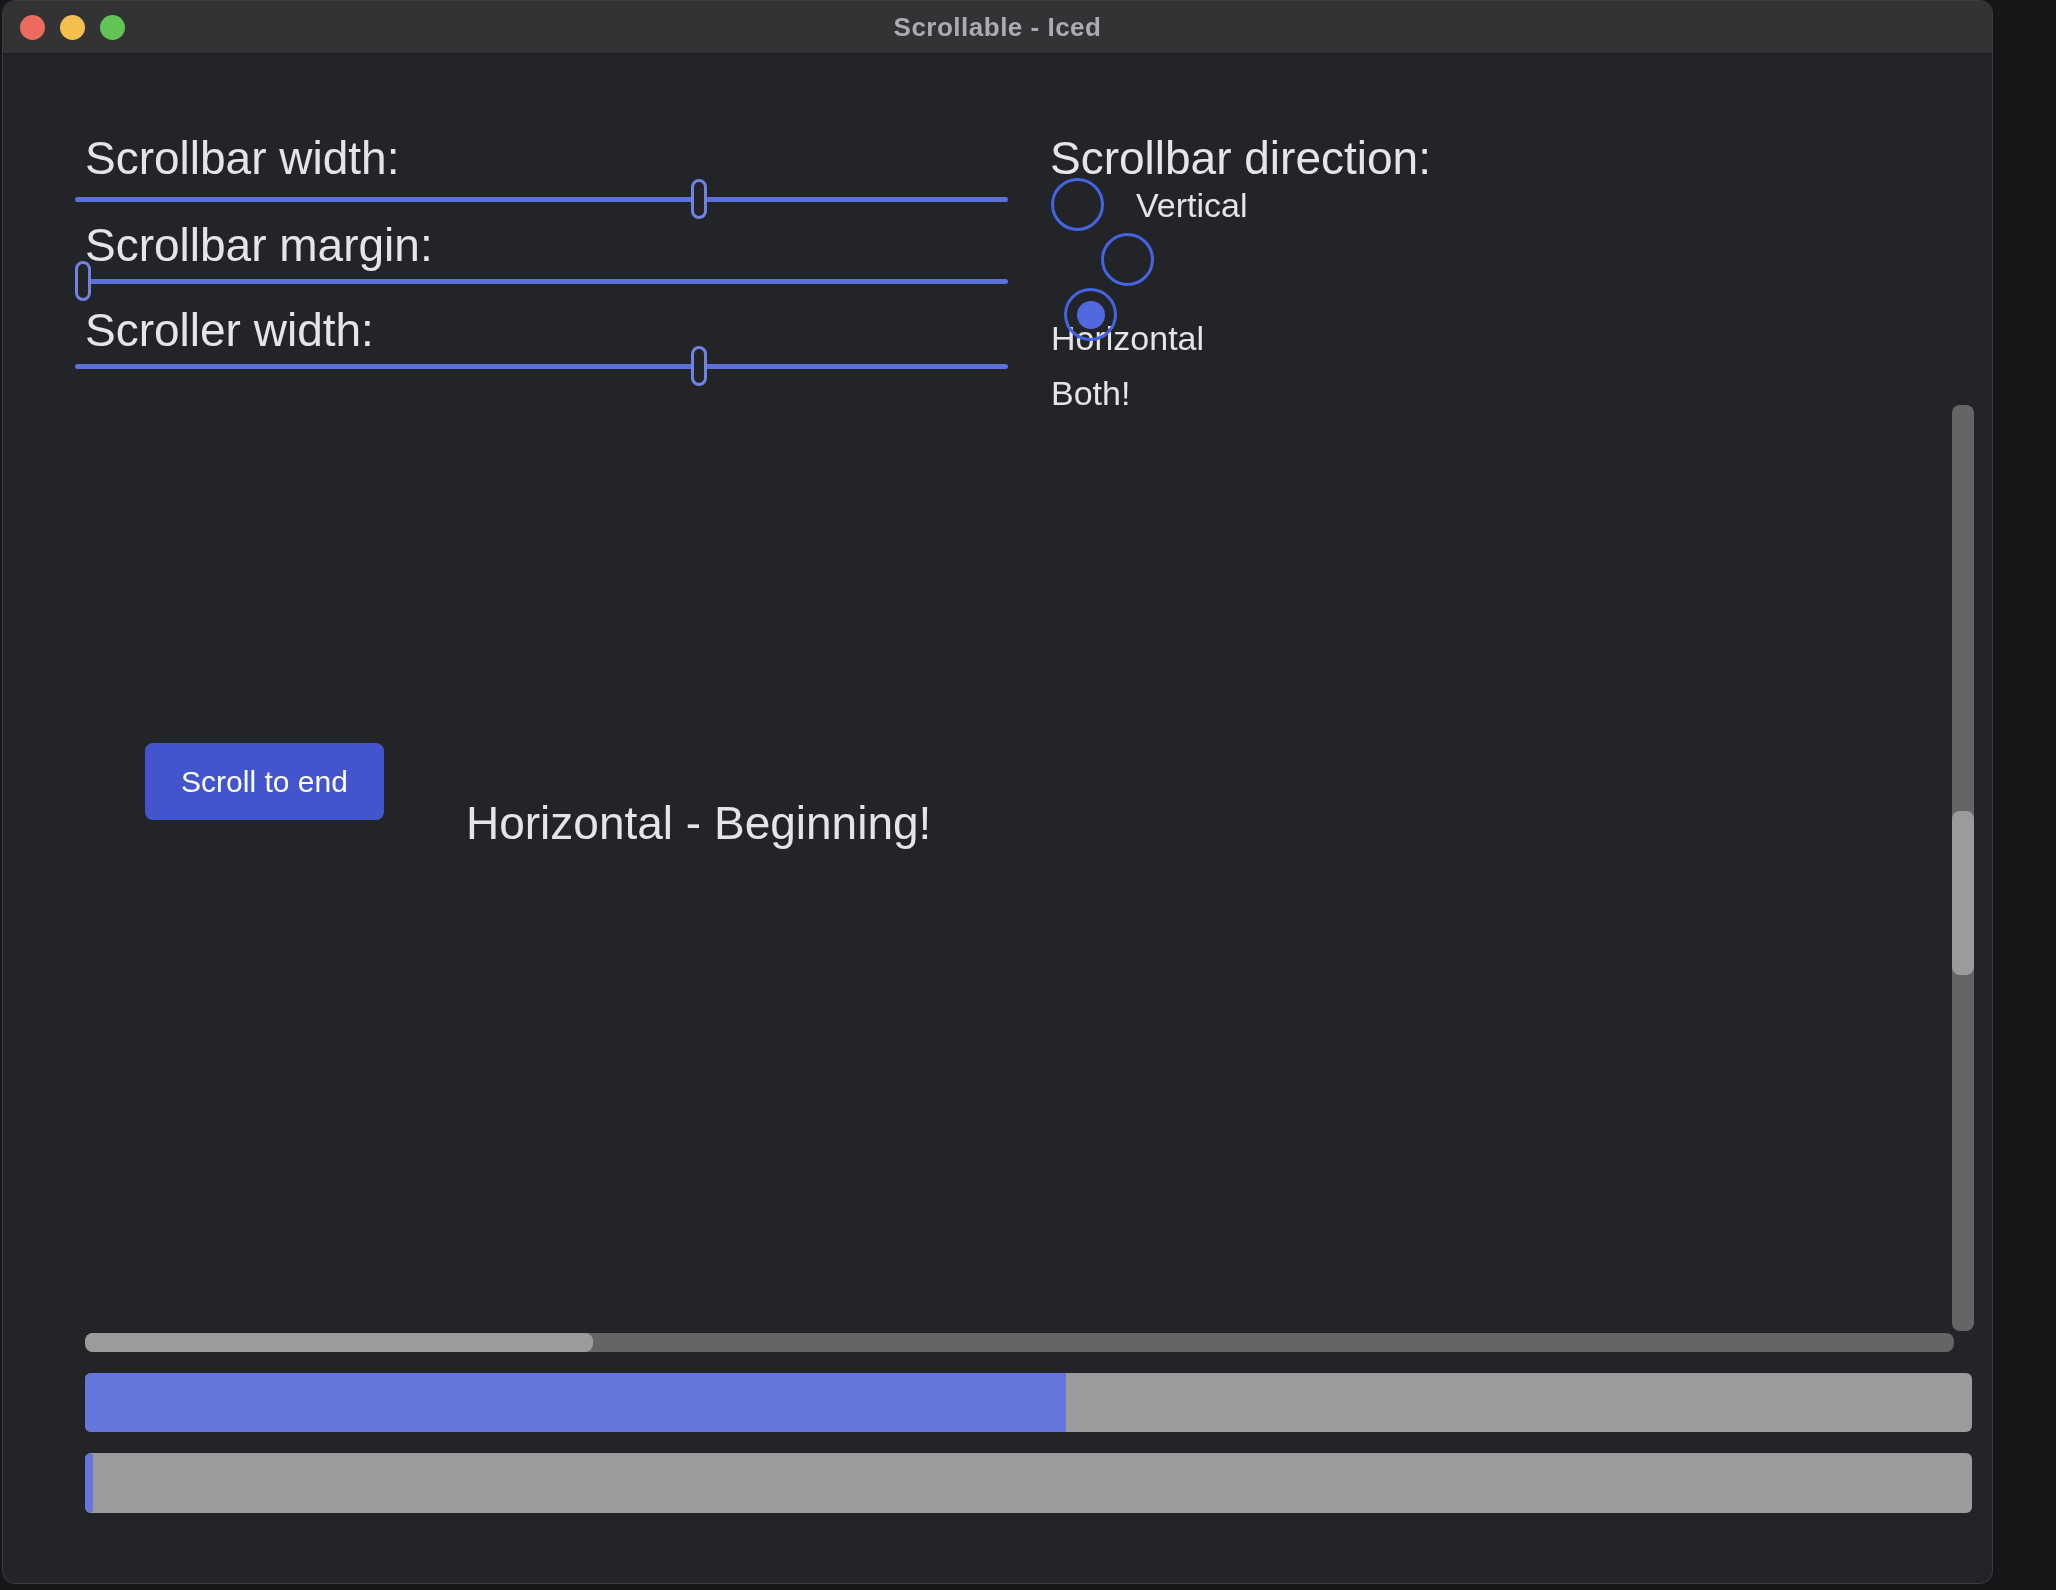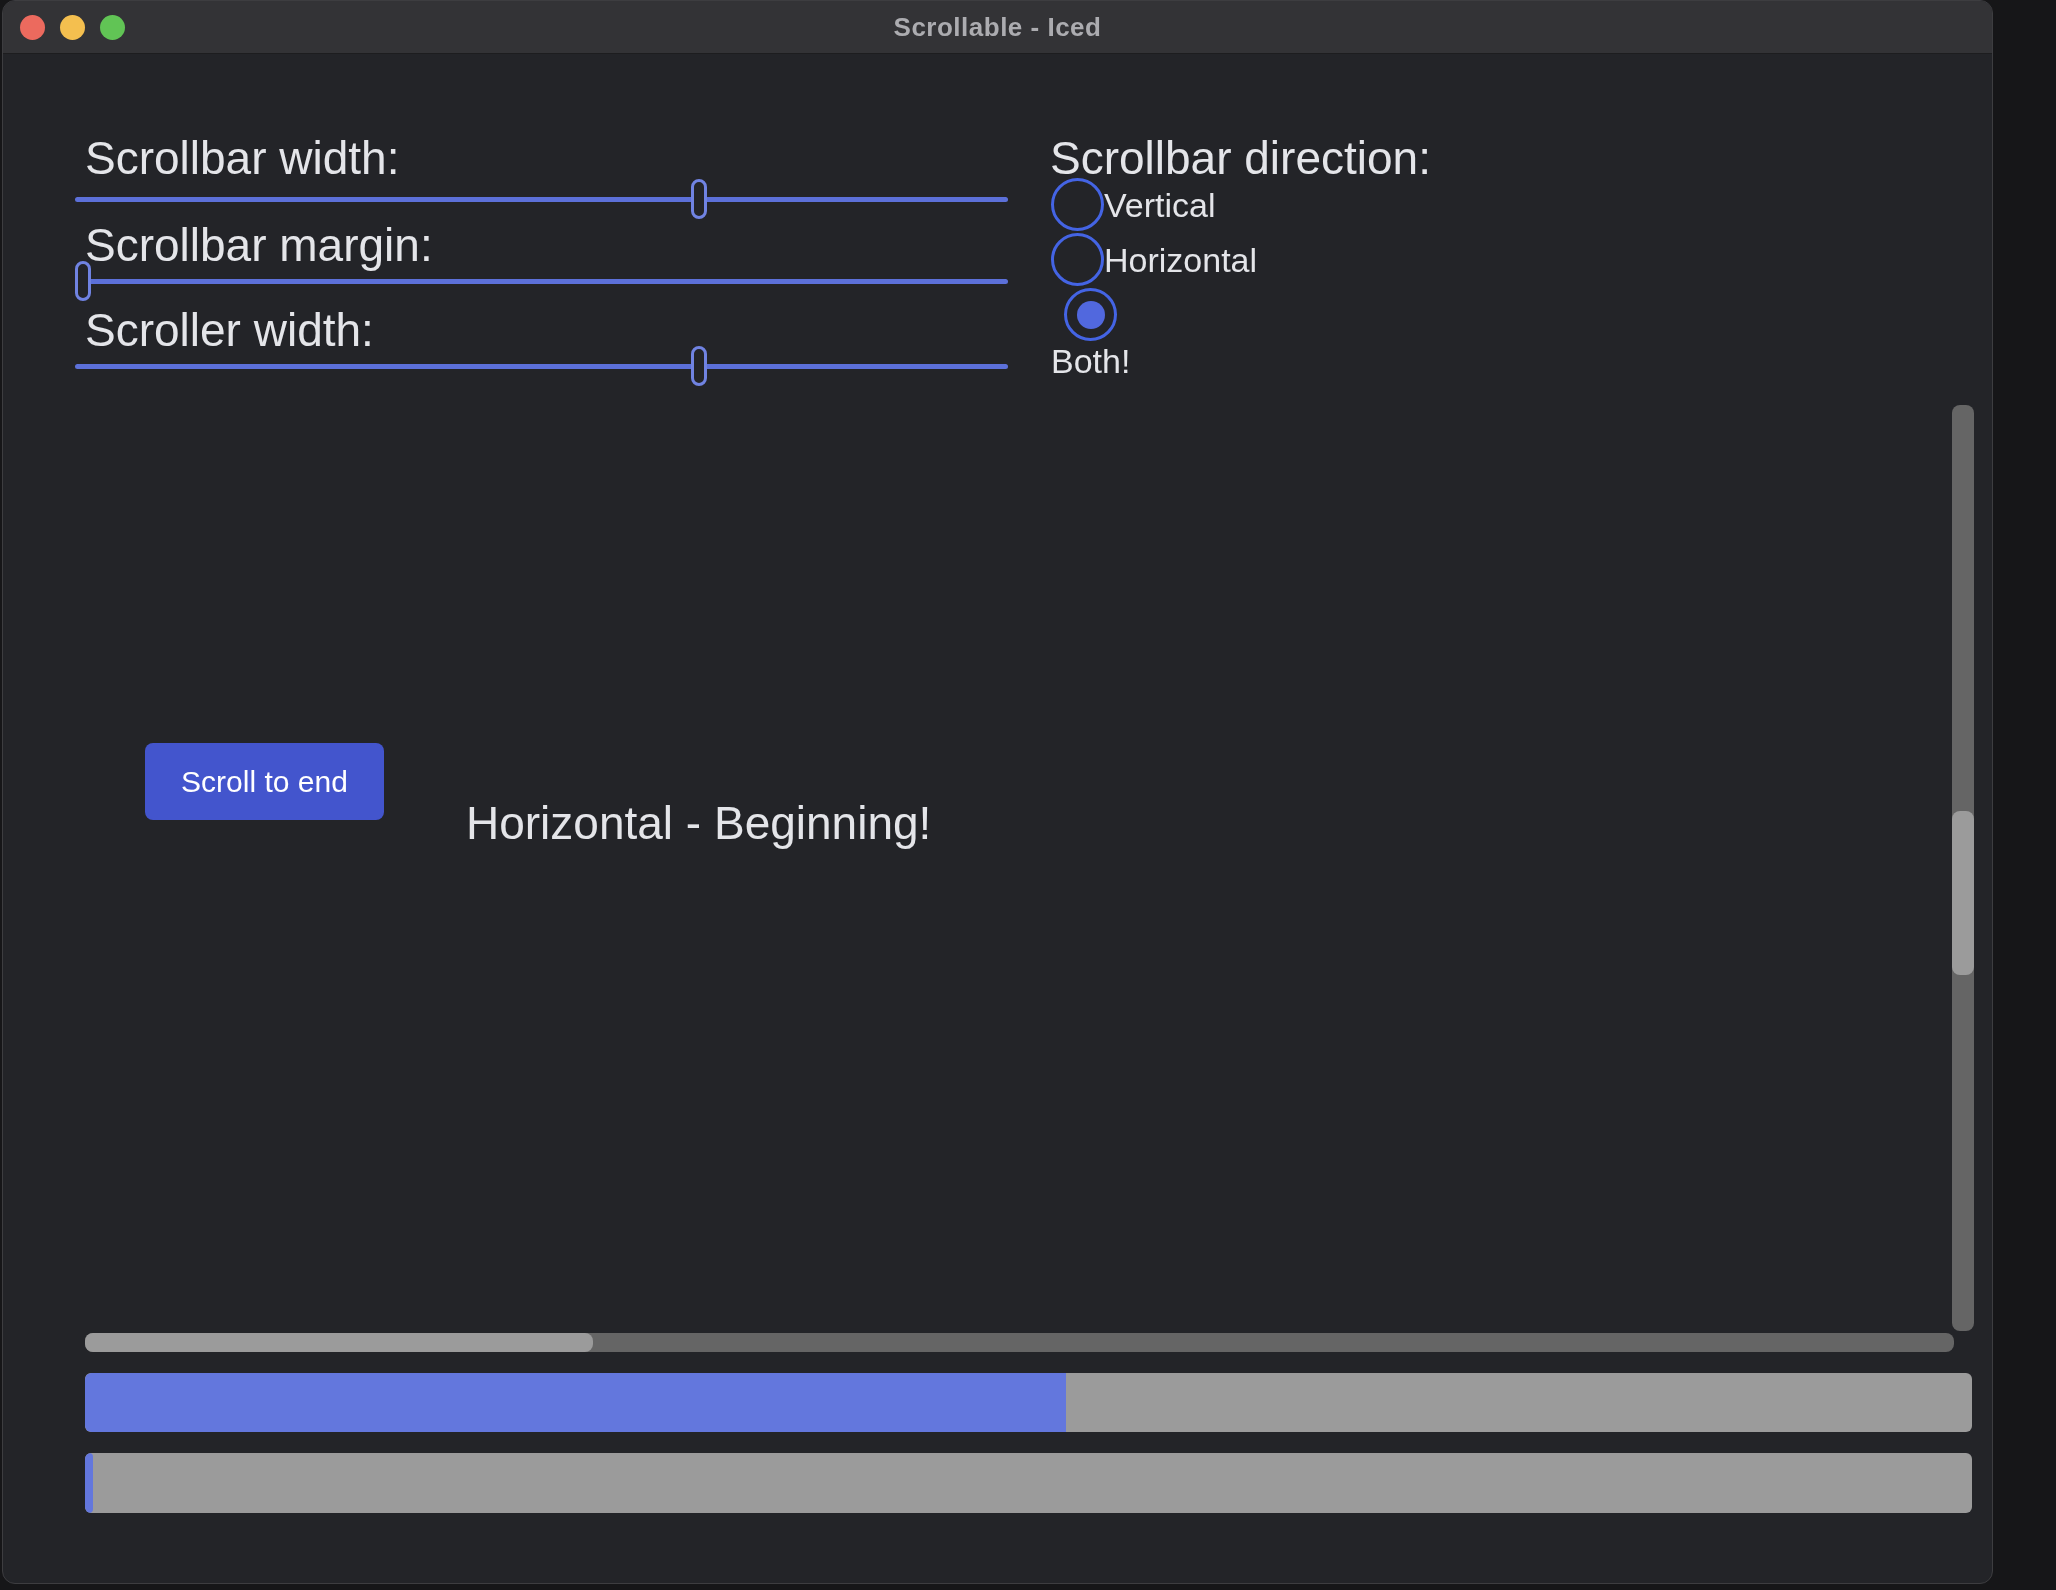"Vertical" .radio-row { gap: none -> 32px }
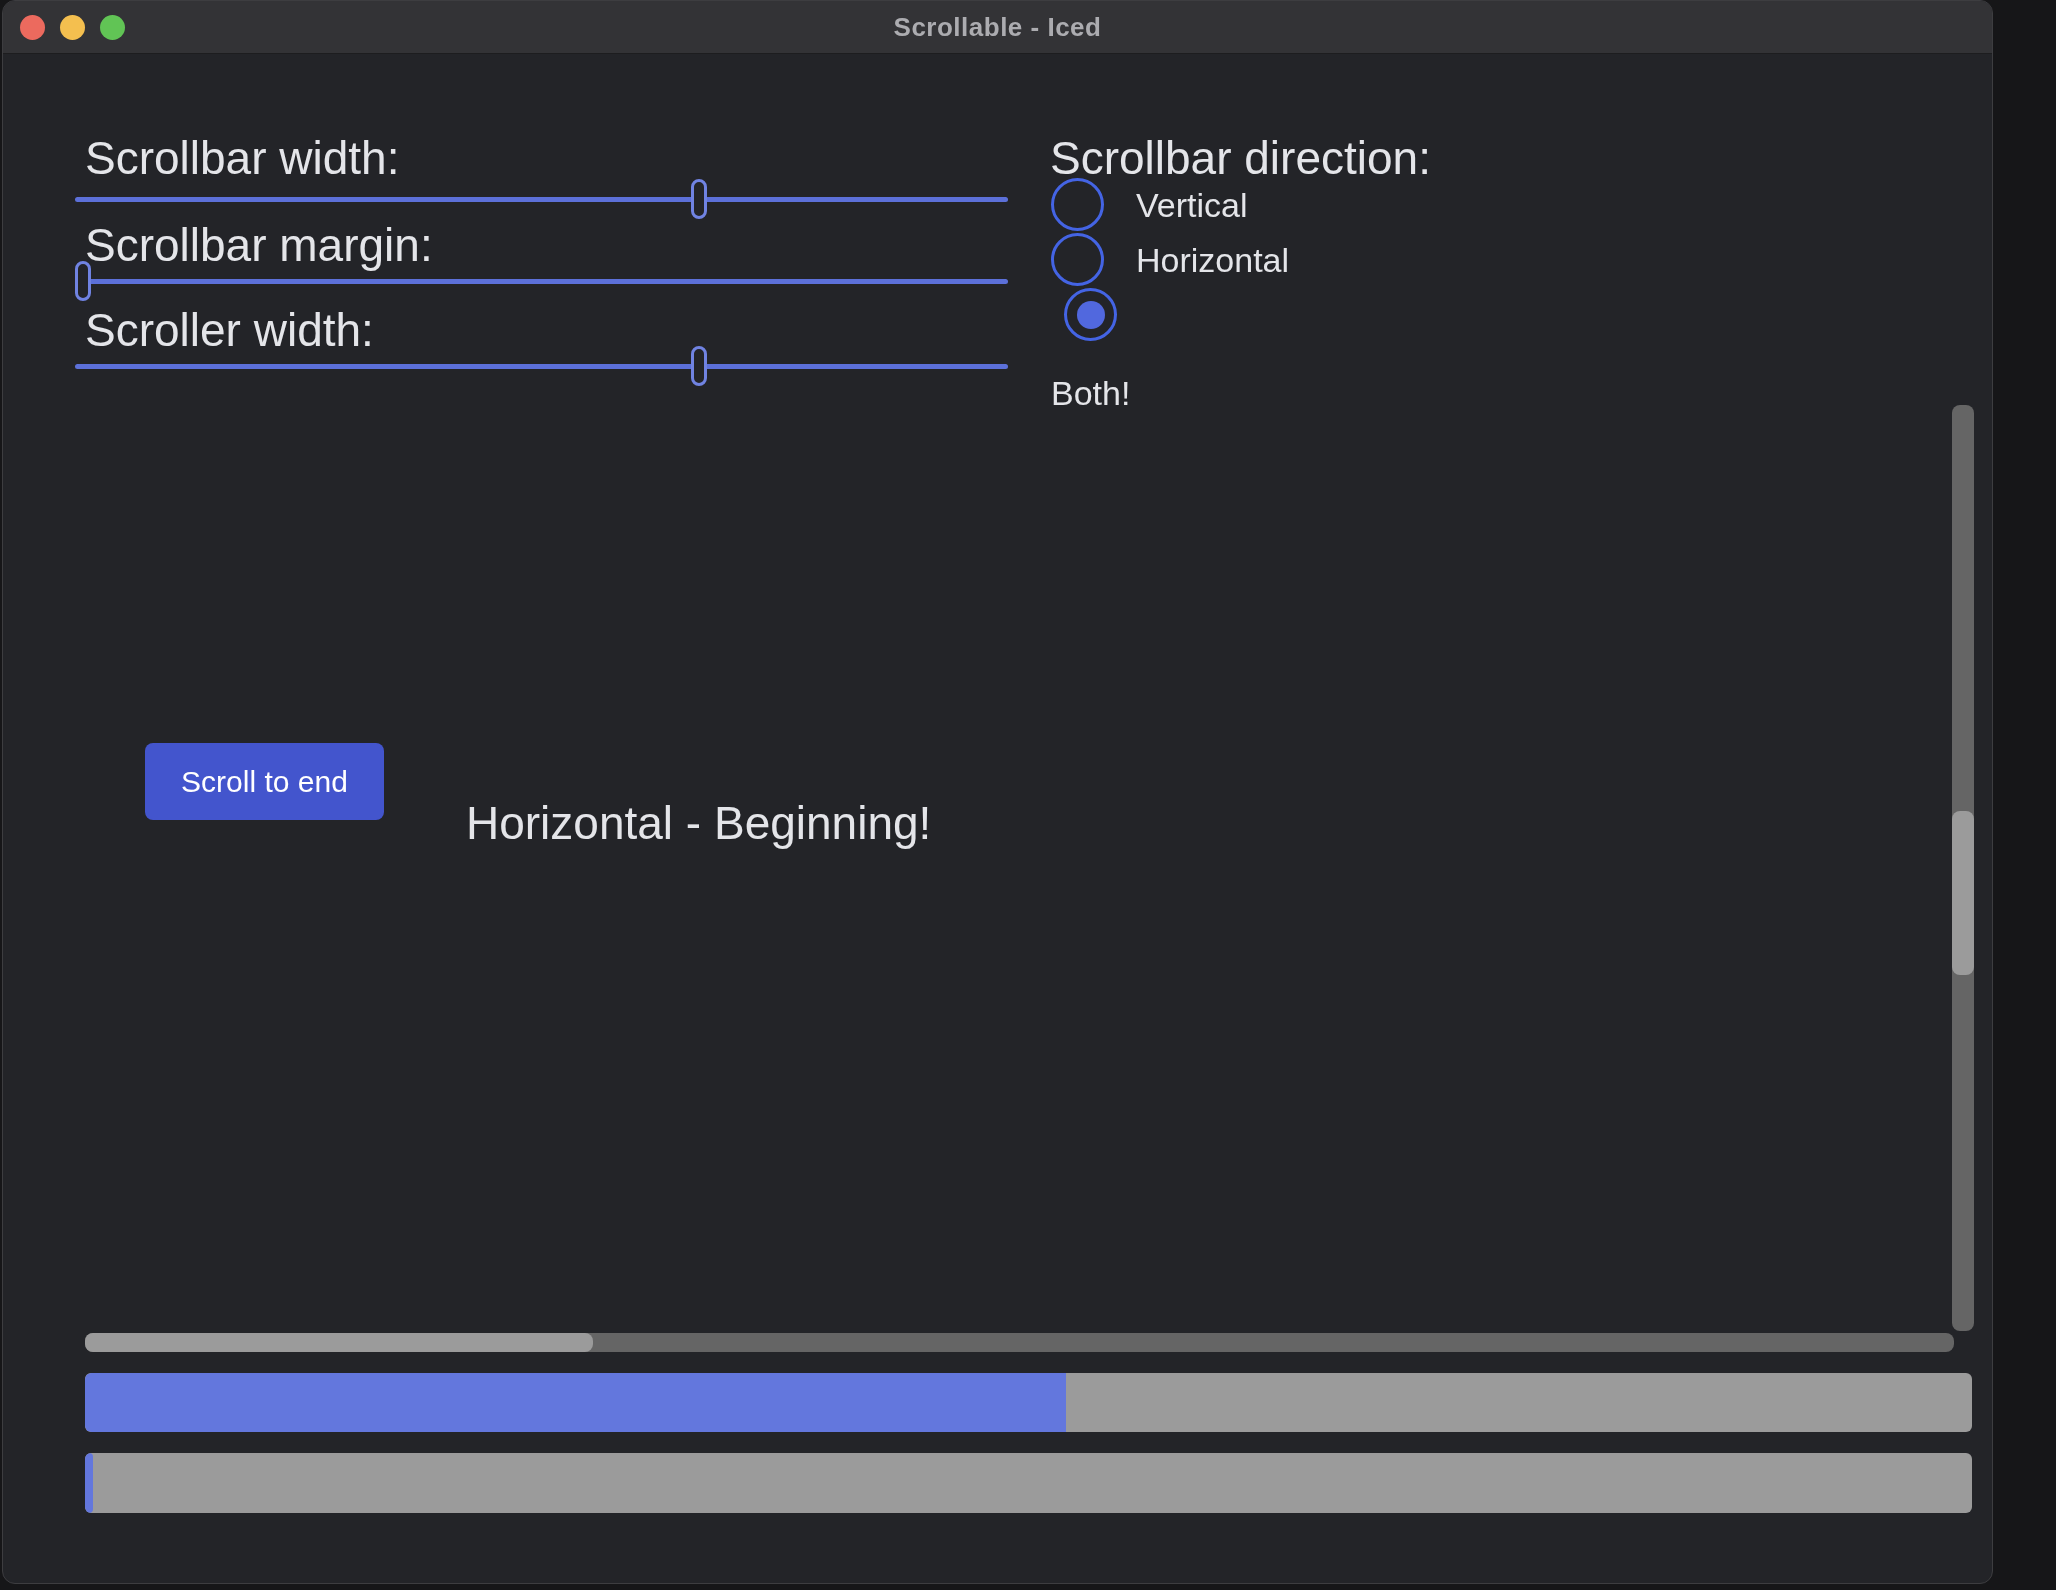"Horizontal" .radio-row-1 { flex-direction: none -> column }
